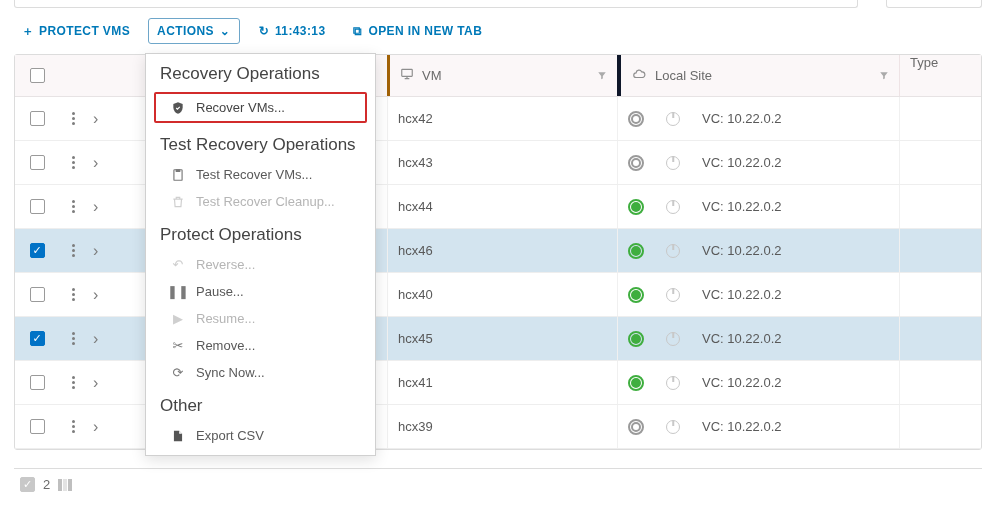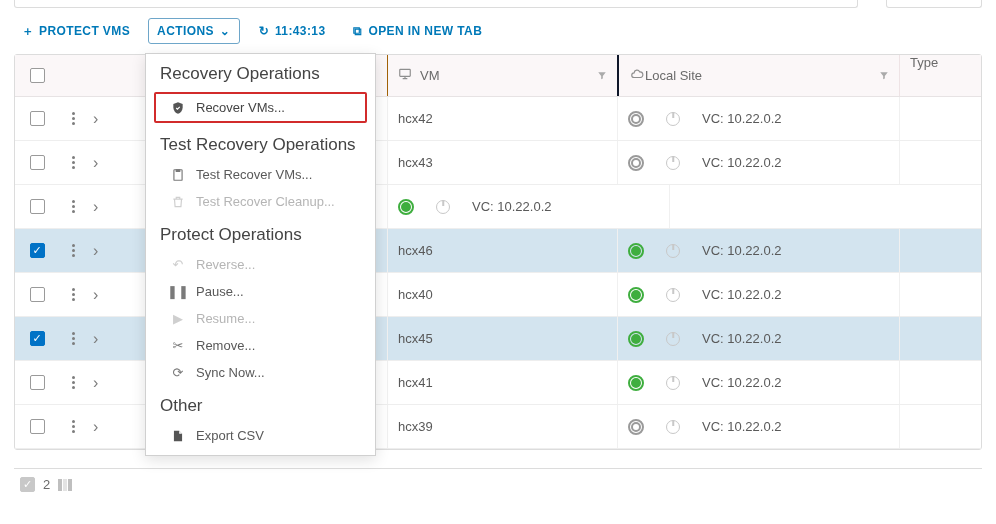"VM" .col-vm { border-left: 1px solid #a16207 -> 3px solid #a16207 }
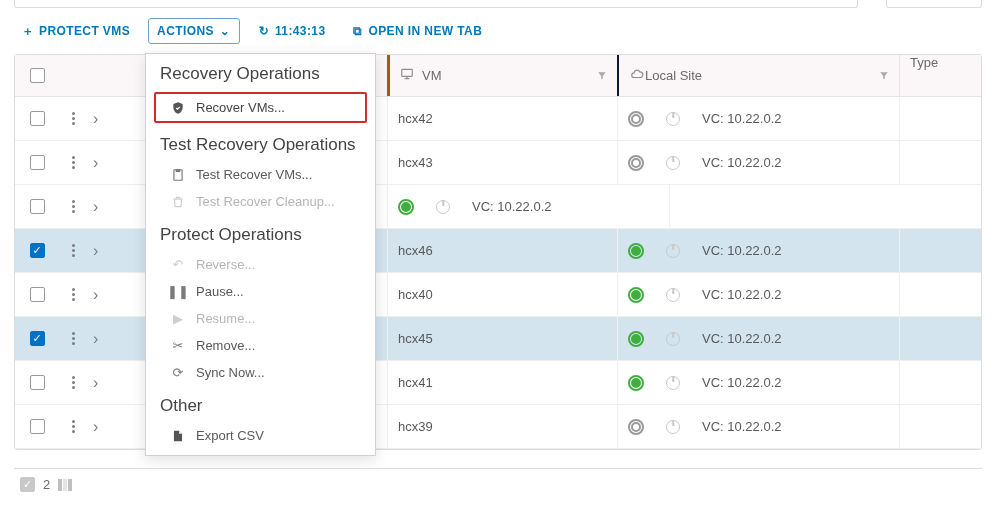"Local Site" .col-site { border-left: 2px solid #0f172a -> 4px solid #0f172a; gap: none -> 8px }
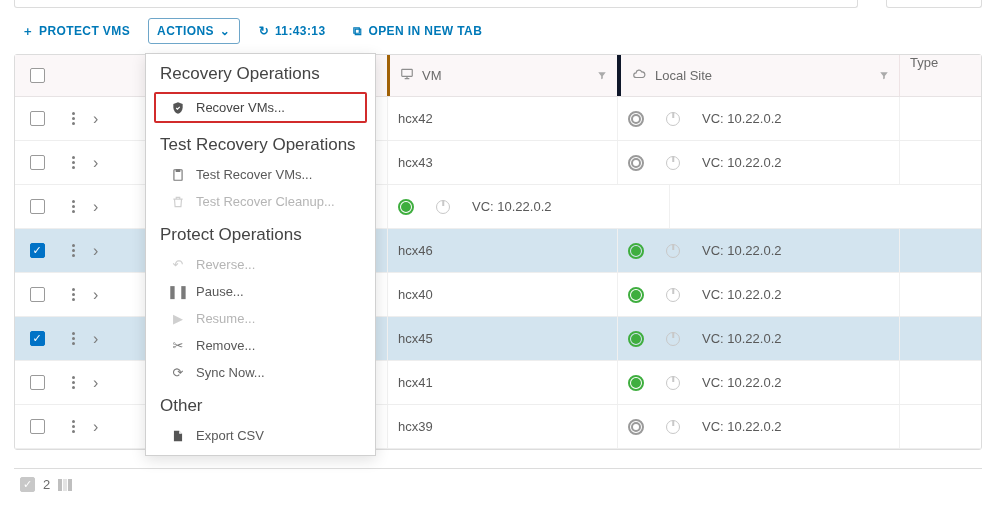"hcx44" div.col-vm { html: none -> <div> <span>hcx44</span> </div> }
